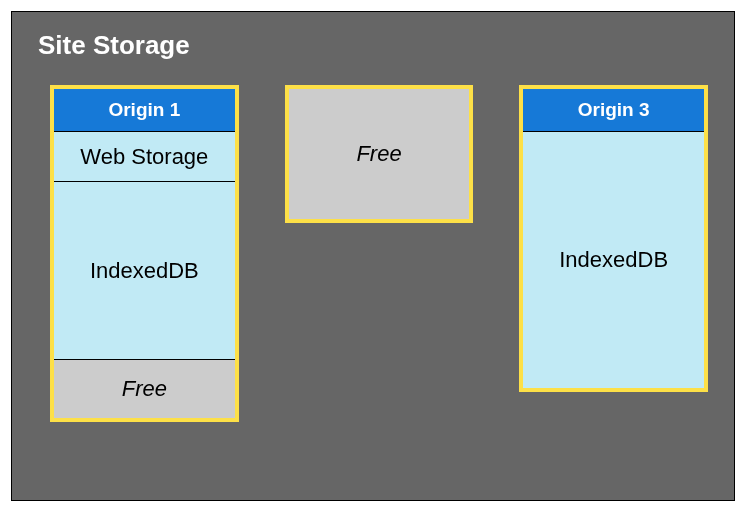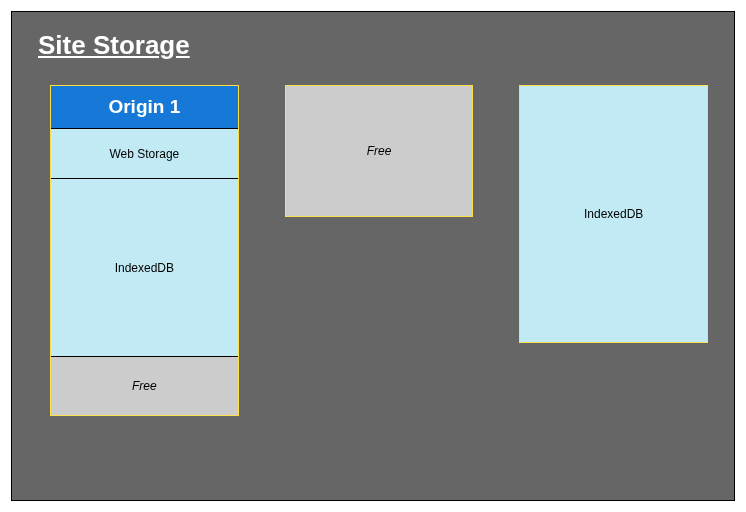"Site Storage" .title { text-decoration: underline -> none }
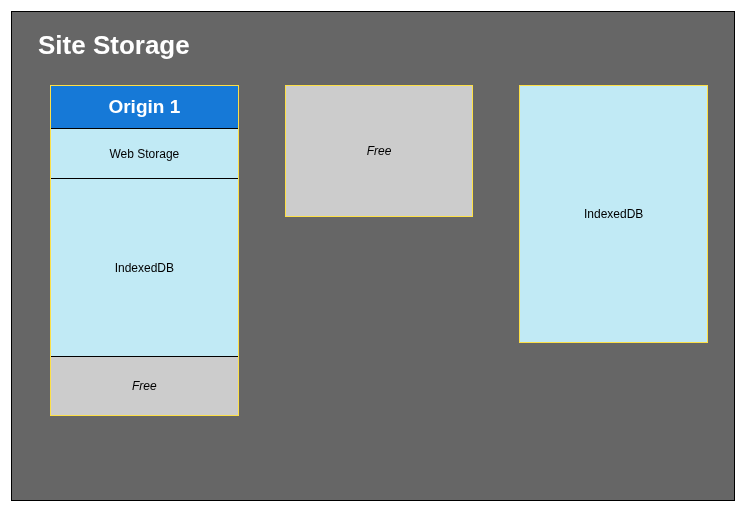"Origin 1" .origin-box { border: 1px solid #fde047 -> 4px solid #fde047 }
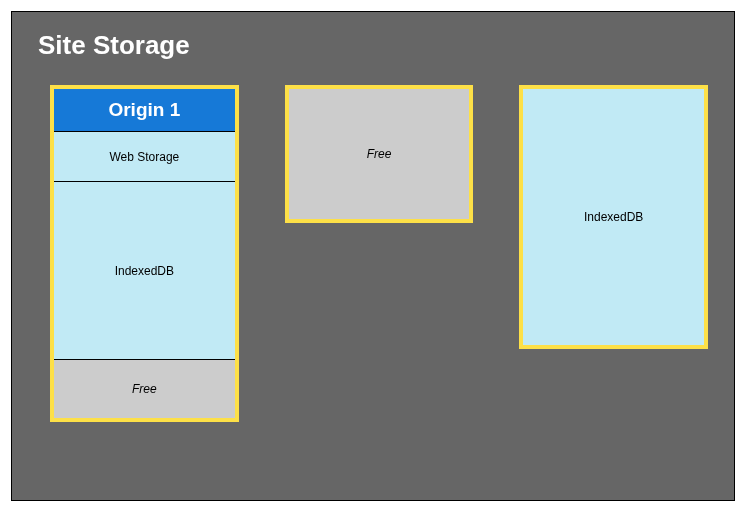"Origin 3" div.origin-header { html: none -> <div>Origin 3</div> }
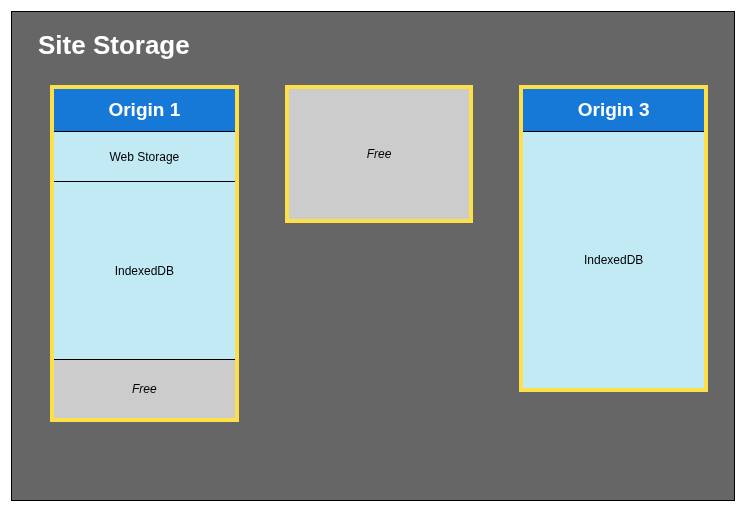"Web Storage" .segment { font-size: 12px -> 22px }
